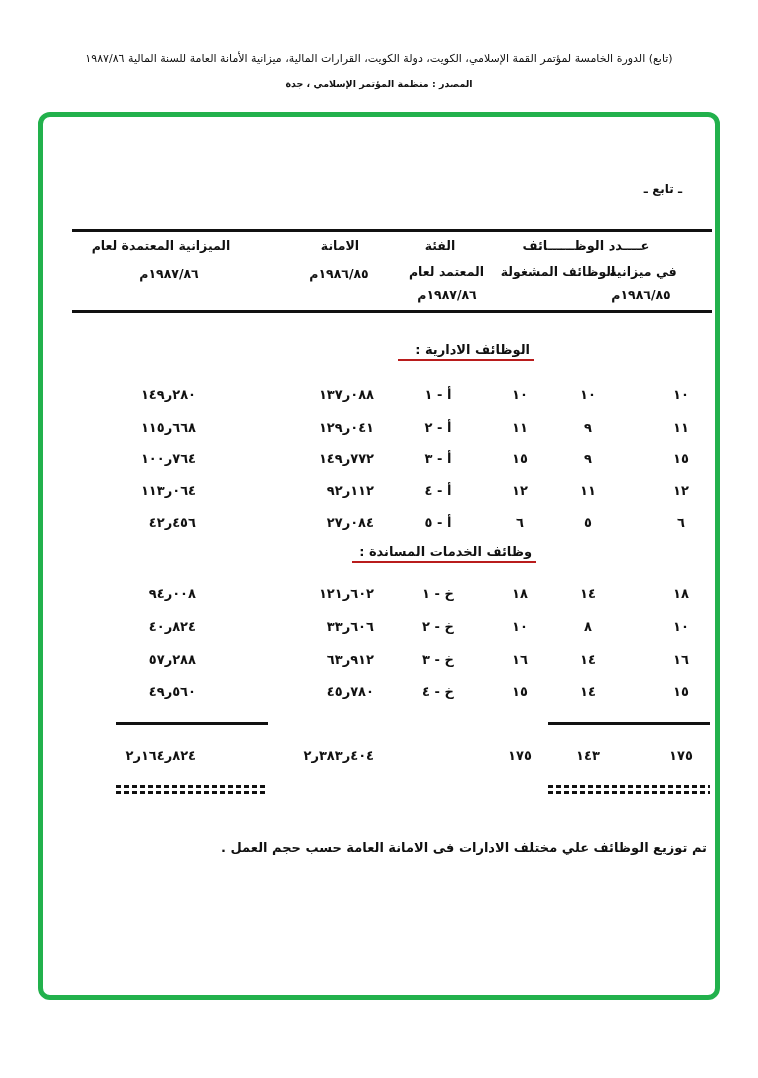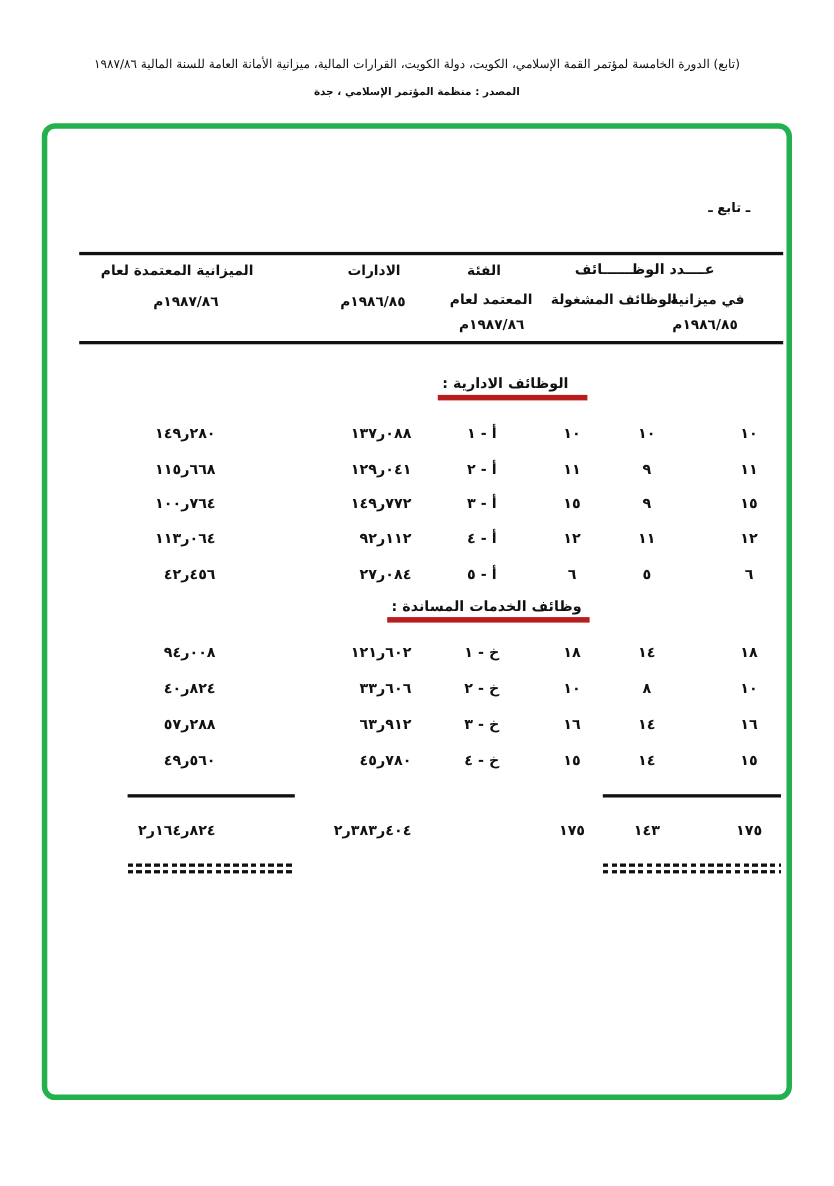"الادارات" div.abs { text: الادارات -> الامانة }
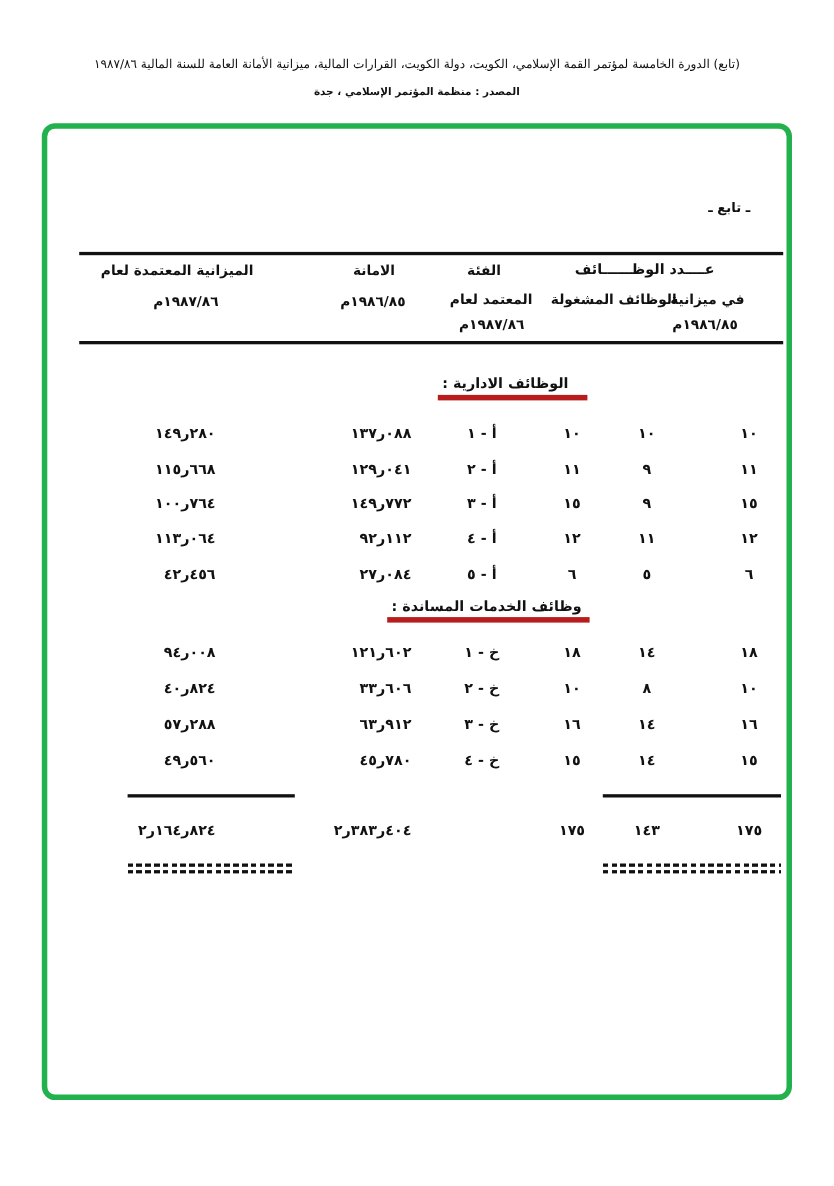"الوظائف الادارية :" .sec-title { border-bottom: 5px solid #b91c1c -> 2px solid #b91c1c; text-align: left -> right }
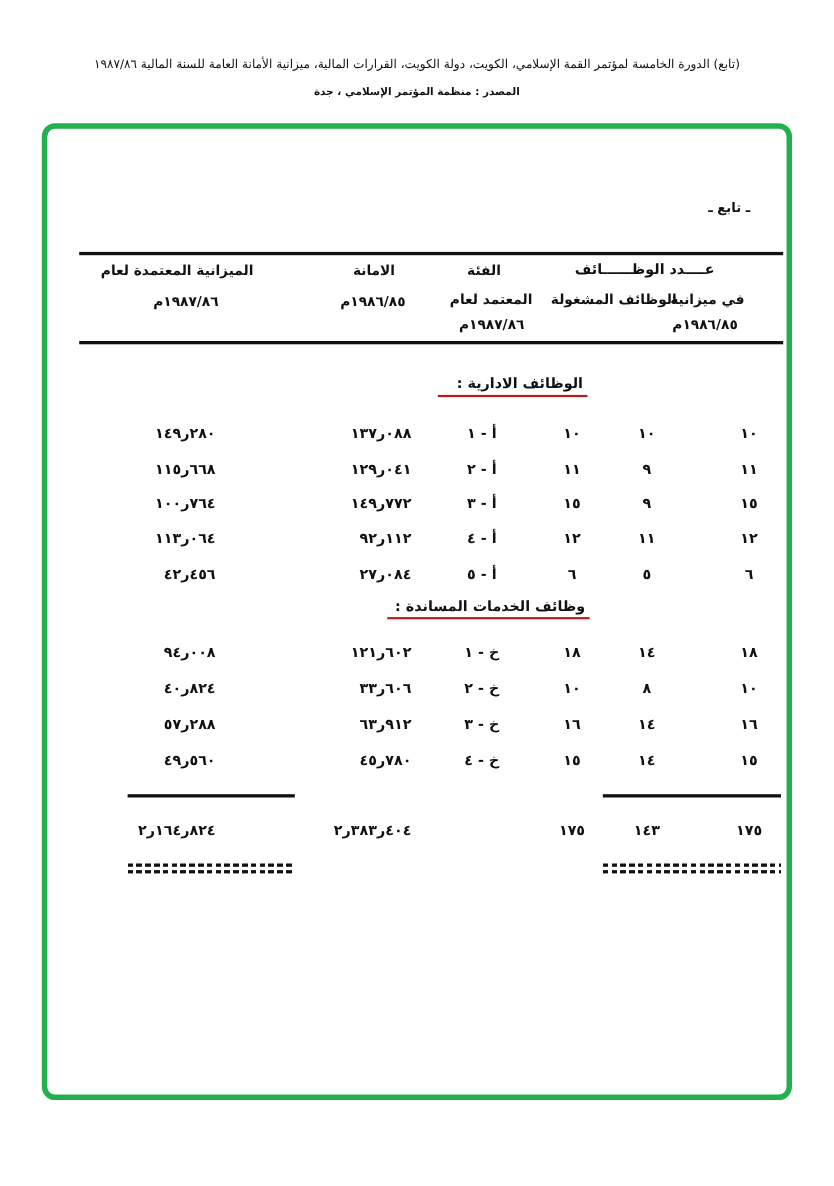"تم توزيع الوظائف علي مختلف" div.abs { html: none -> <div>تم توزيع الوظائف علي مختلف الادارات فى الامانة العامة حسب حجم العمل .</div> }
